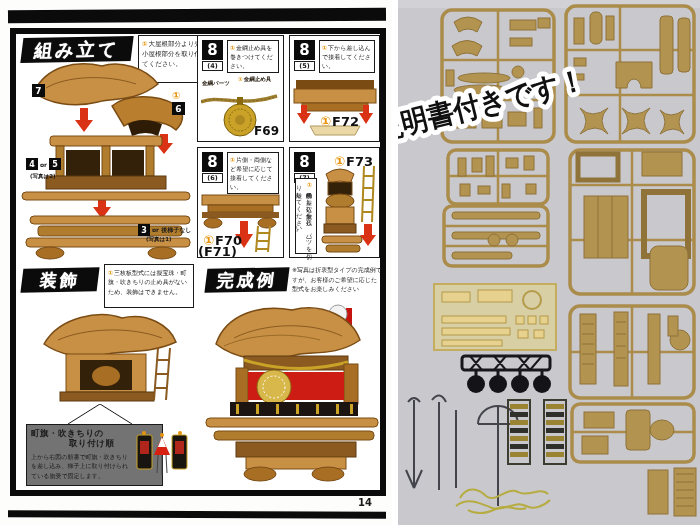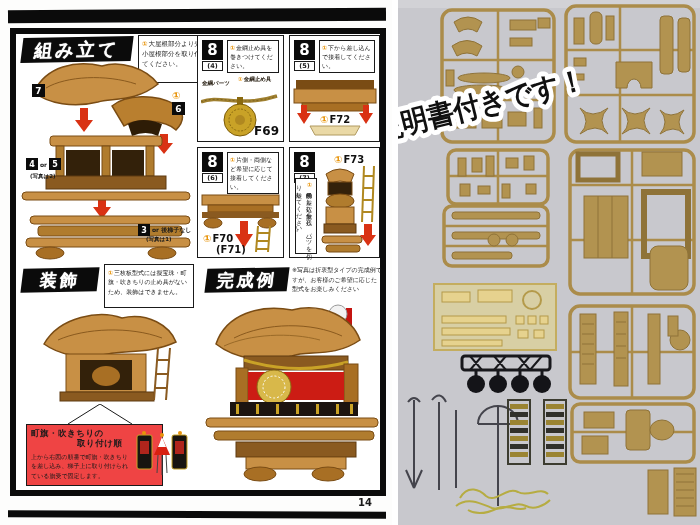"①F72" .part-label { font-size: 10px -> 13px }
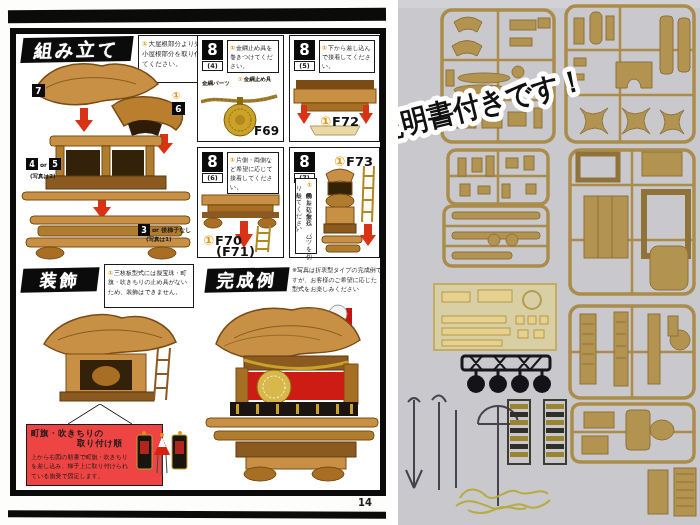"(F71)" div.part-label { left: 18px -> 0 }
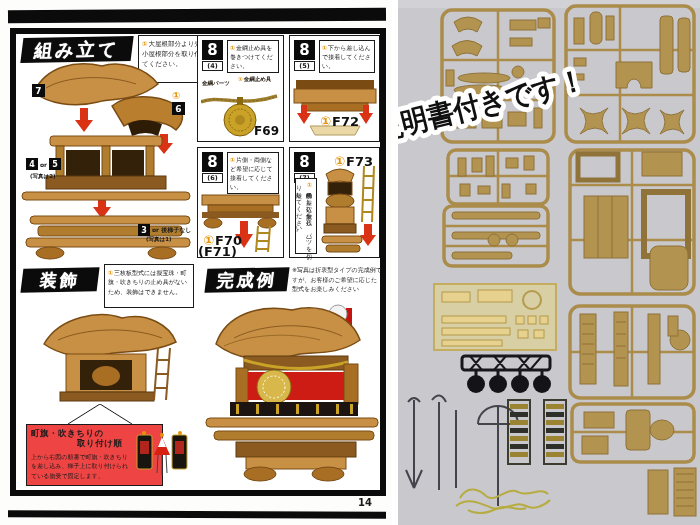"町旗・吹きちりの" #flagbox { background: #ef4444 -> #737373 }
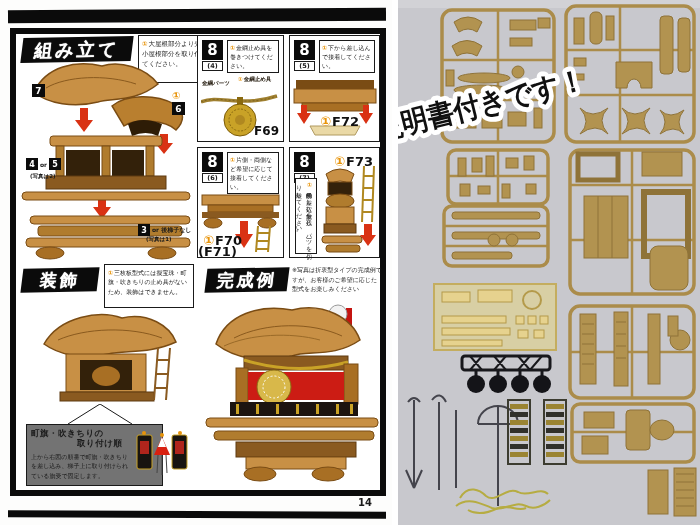"取り付け順" div.fb-title { left: 50px -> 42px }
